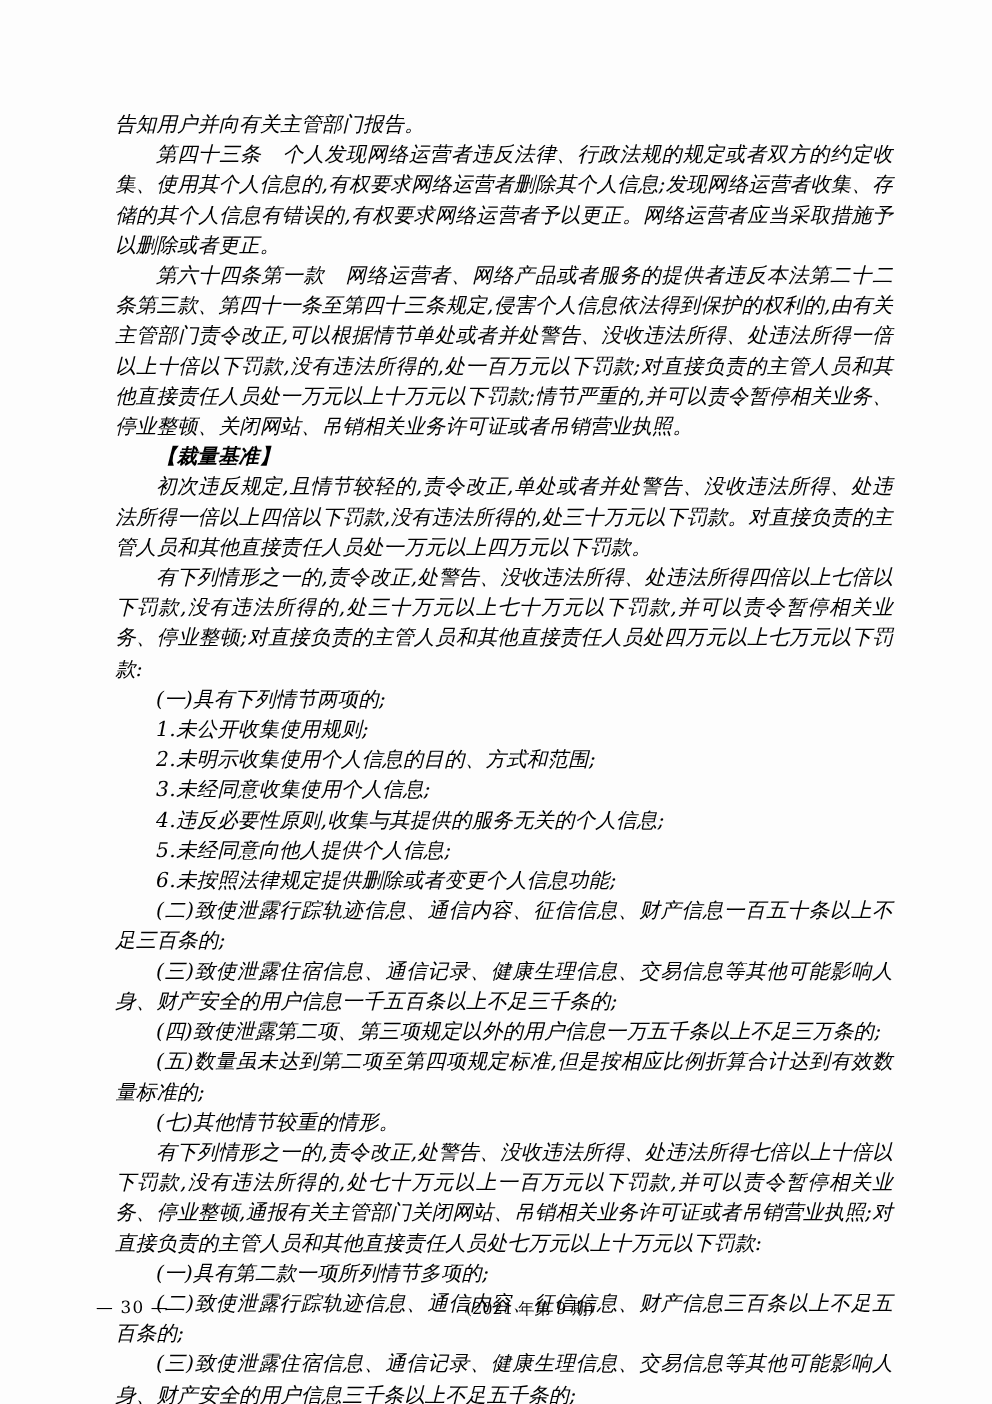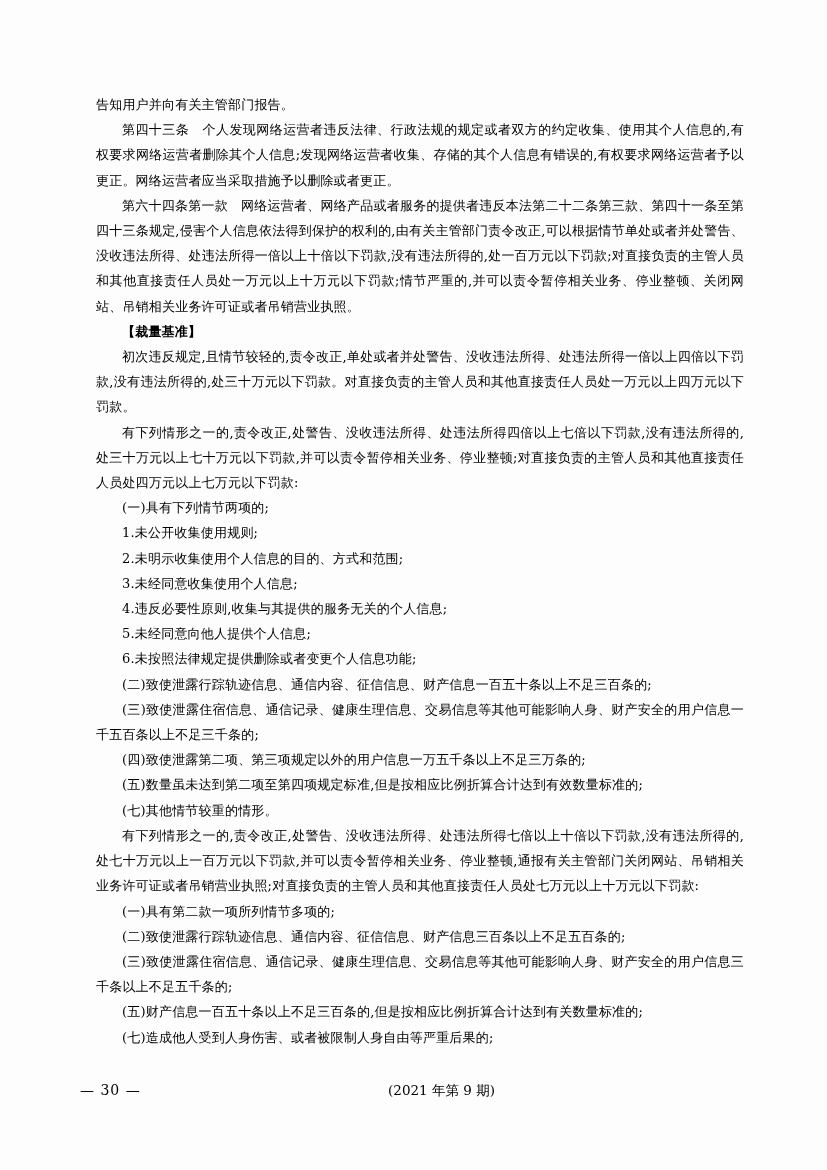"告知用户并向有关主管部门报告。" p { font-size: 13px -> 17px; font-style: none -> italic }
